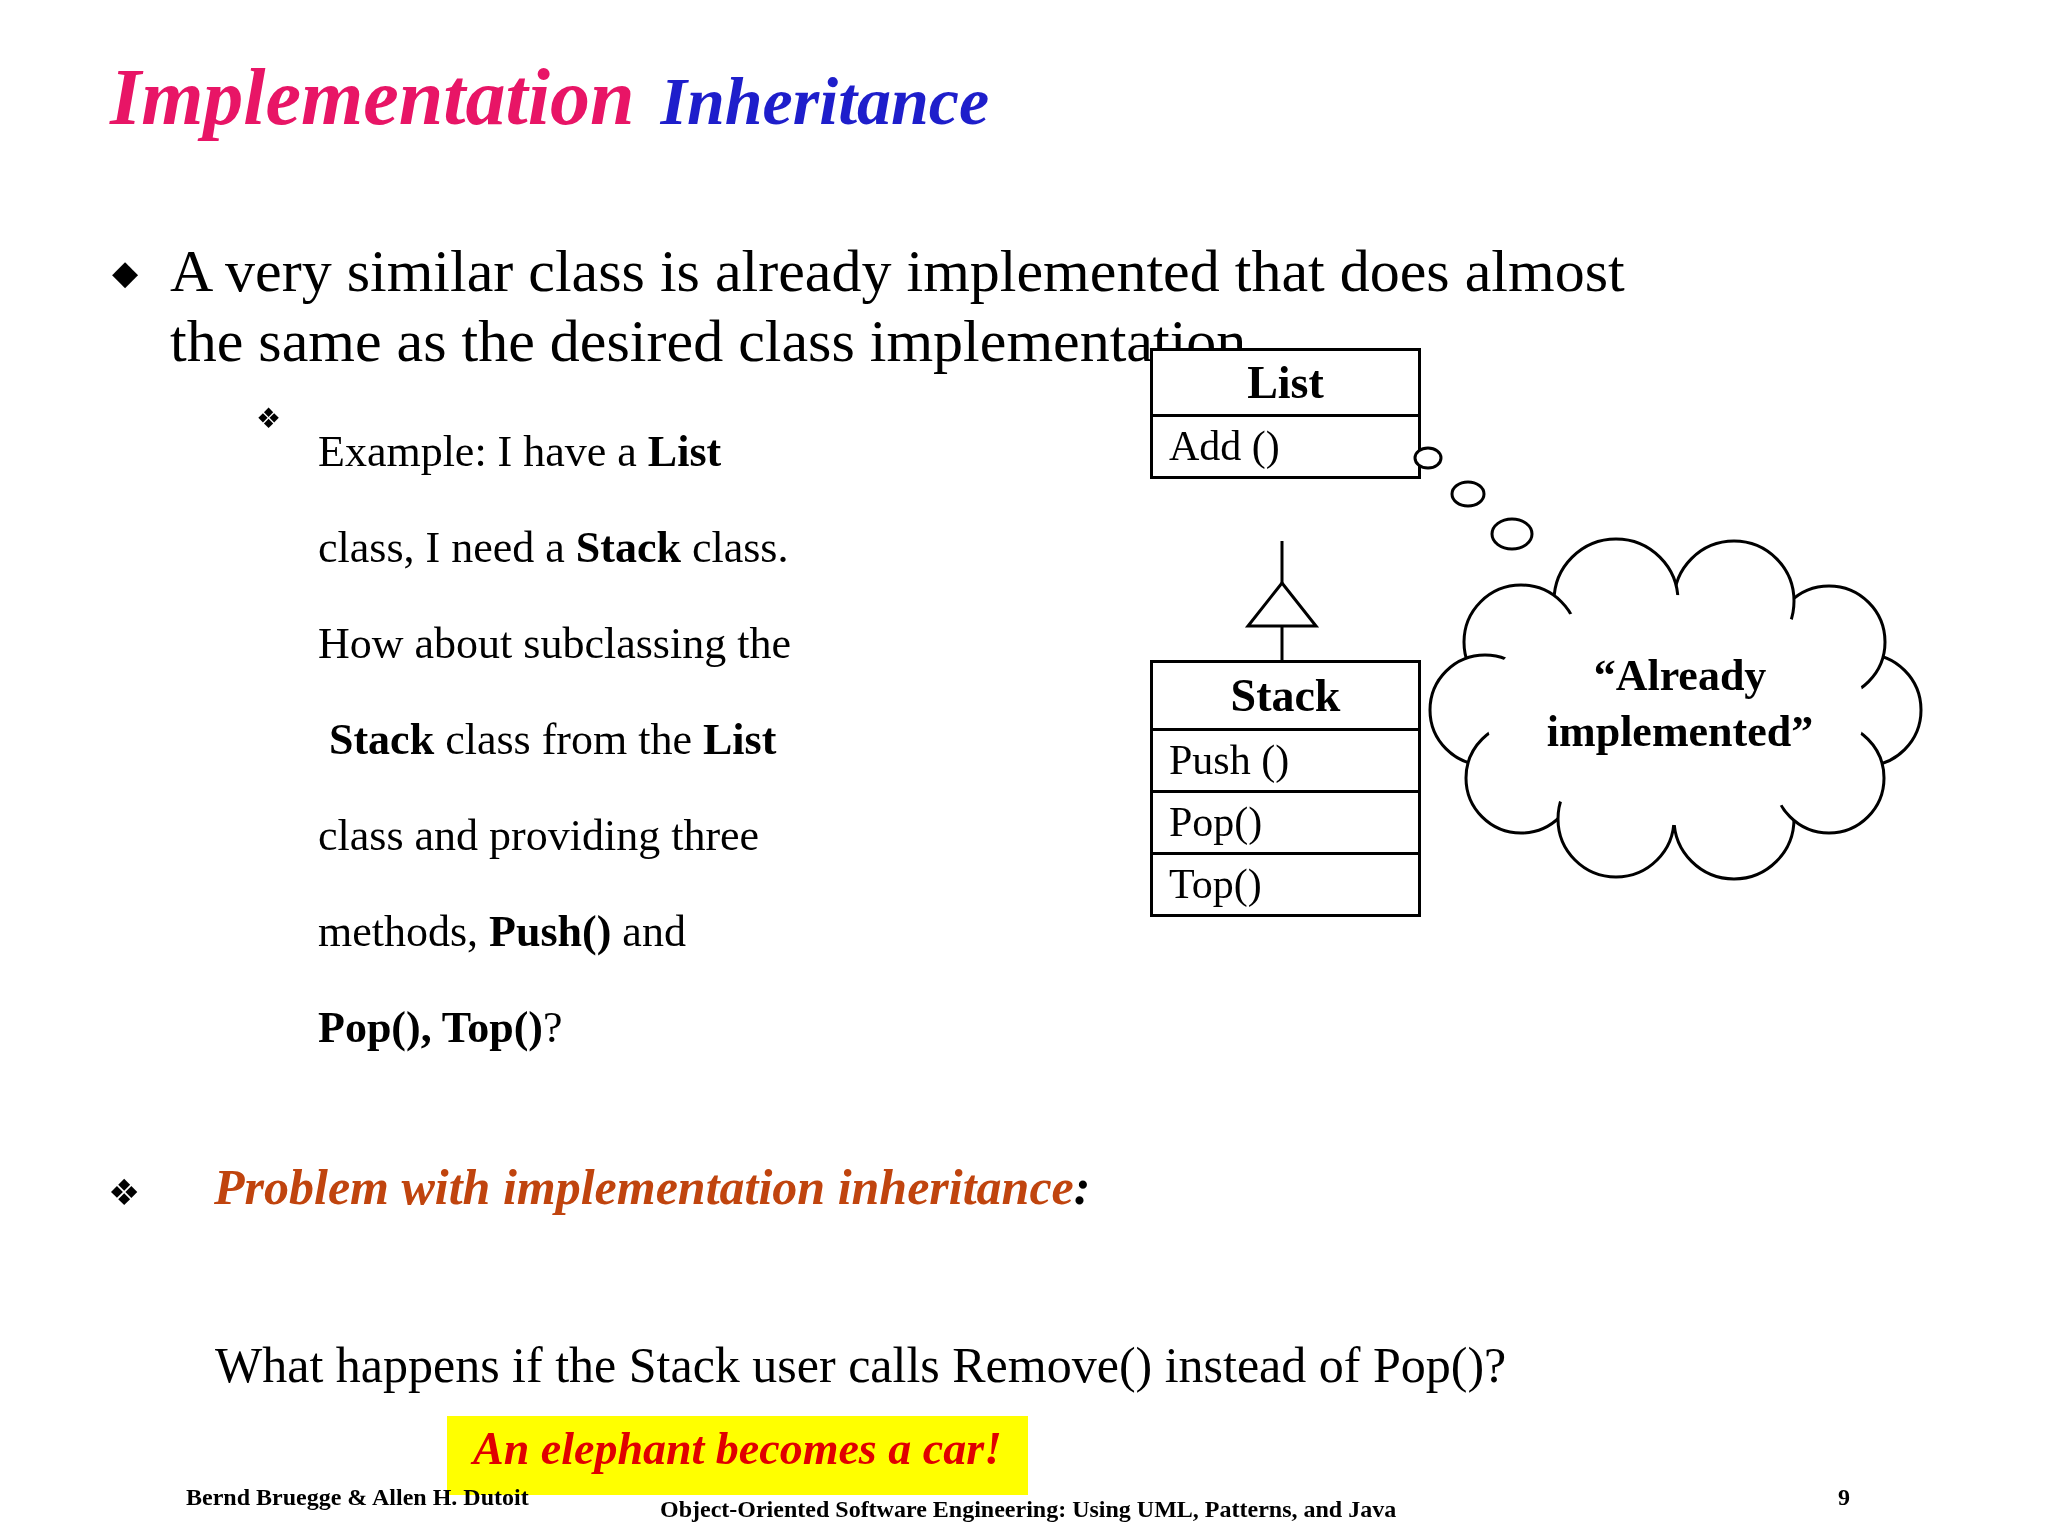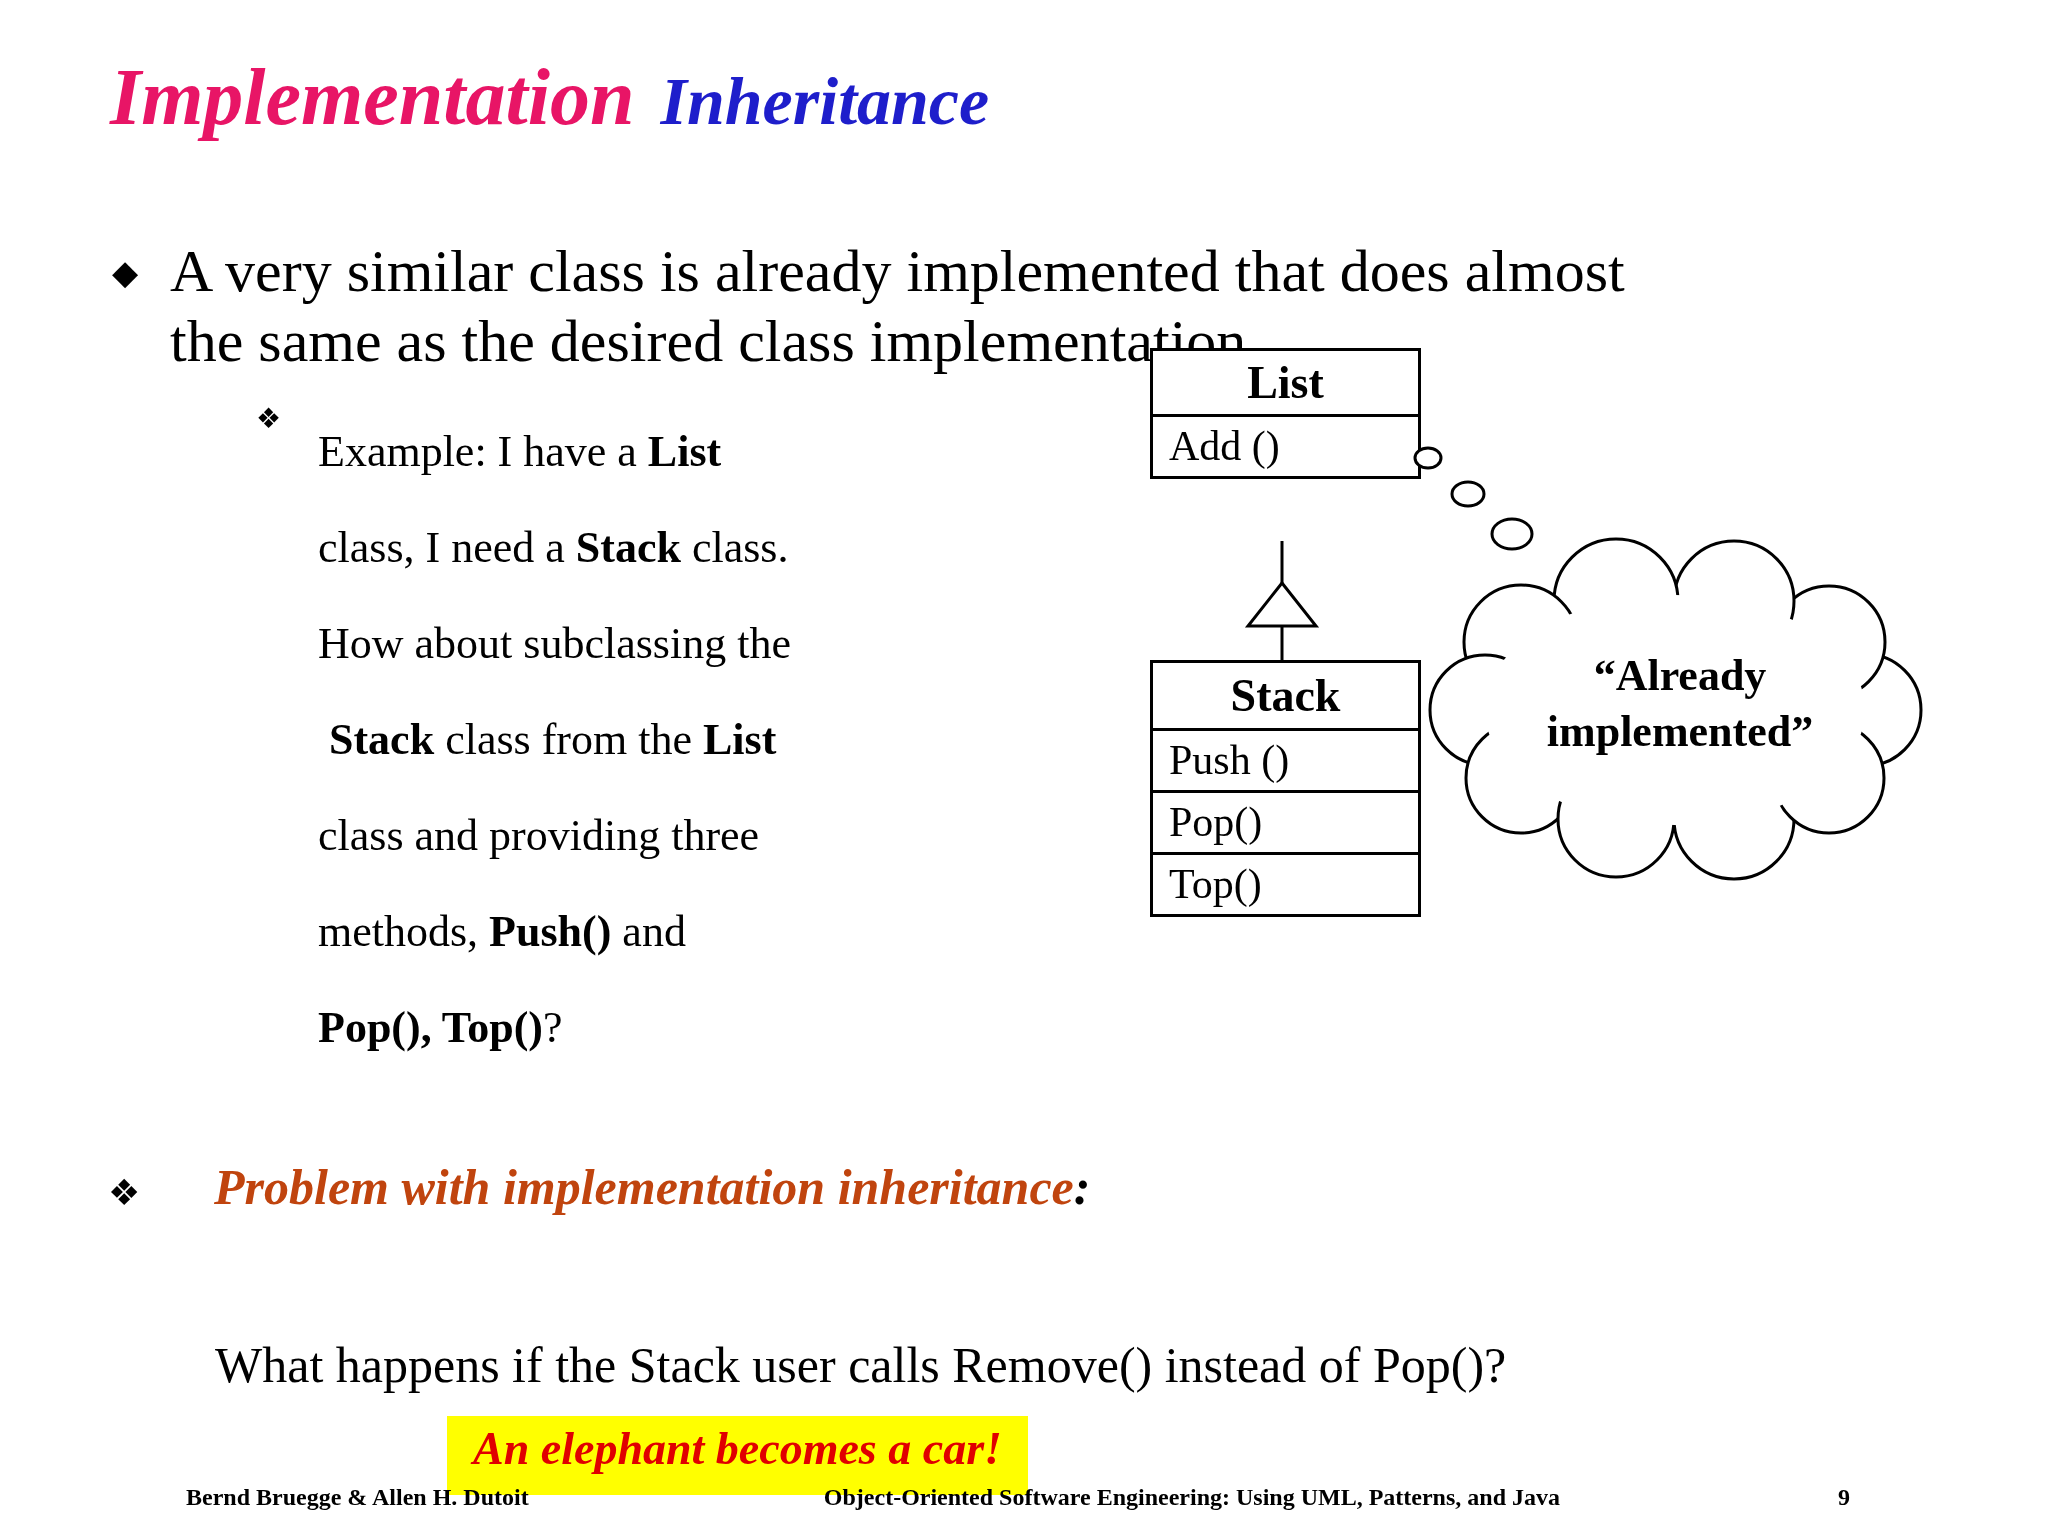"Object-Oriented Software Engineering:" .footer-center { margin-top: none -> 12px; text-align: right -> left }
